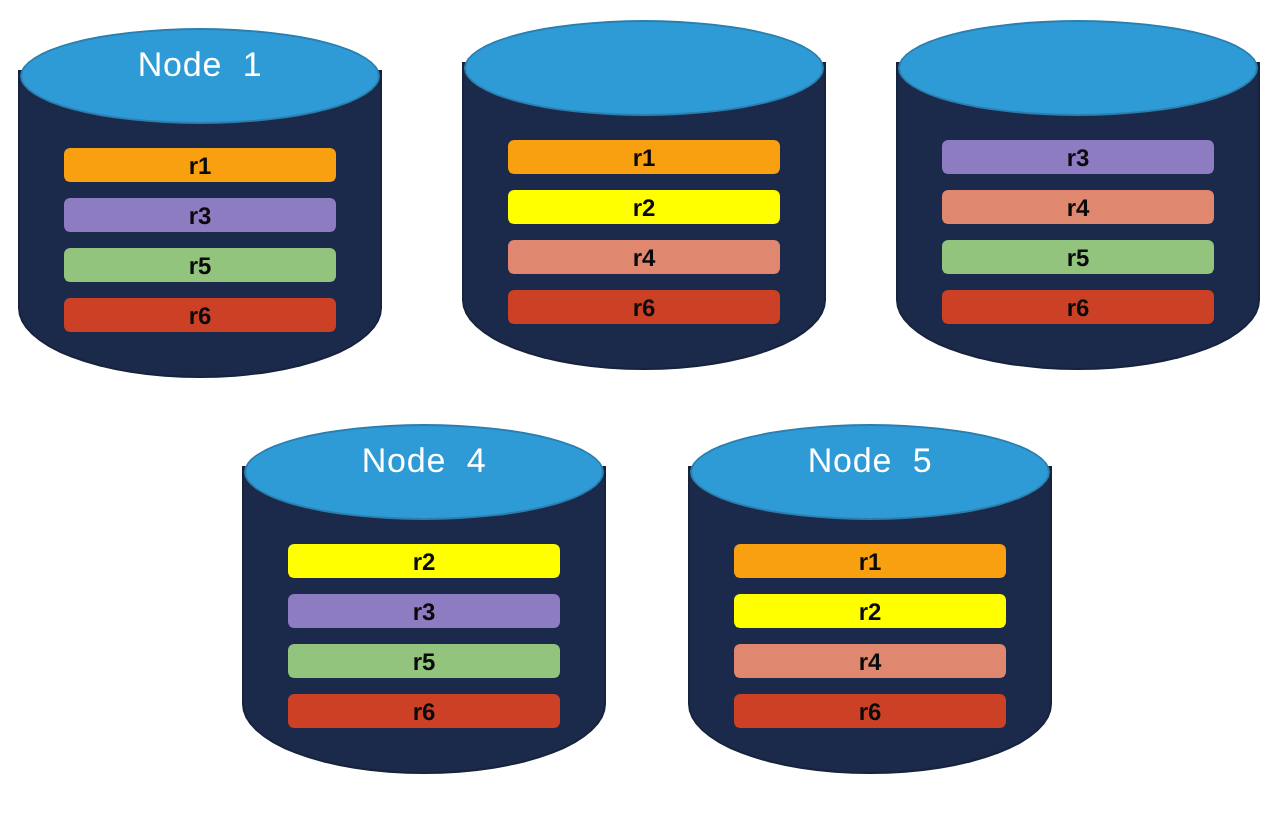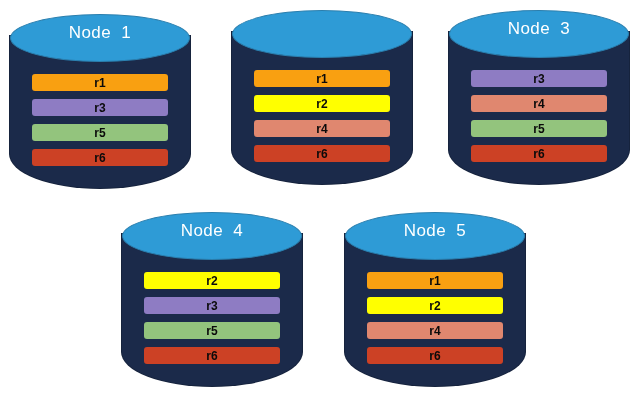"Node 3" div.node-label { html: <div>Node 3</div> -> none }
